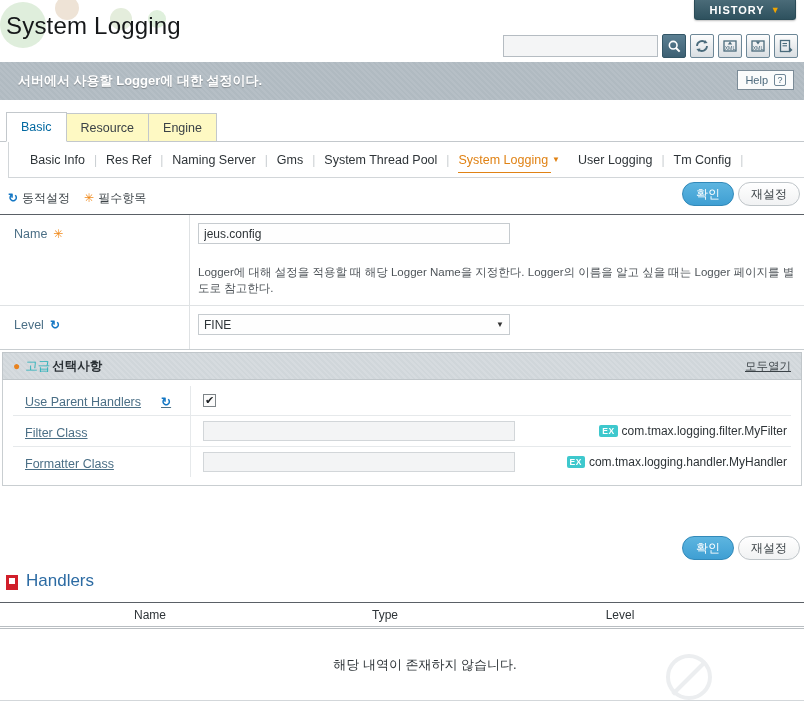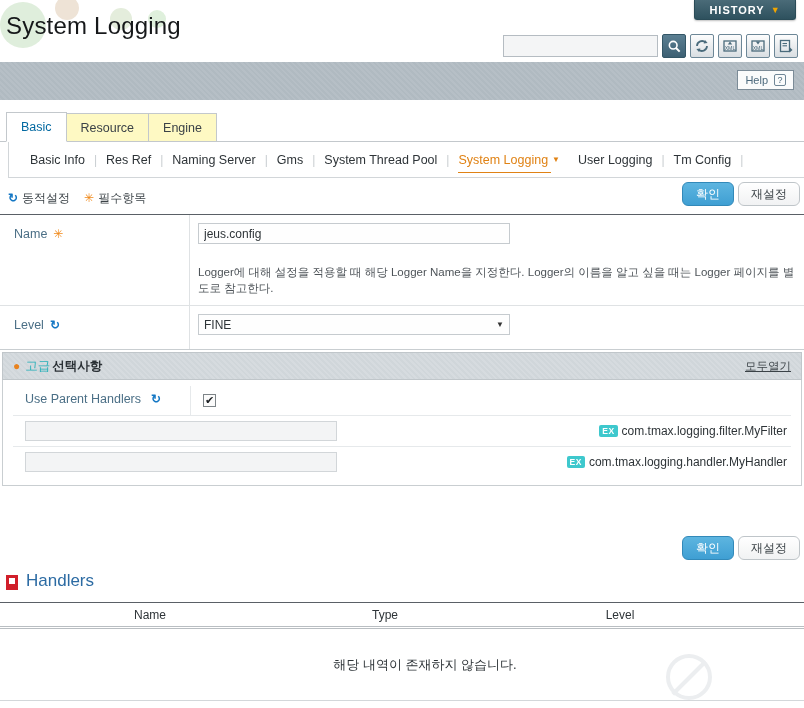"서버에서 사용할 Logger에 대한 설정이다." div.banner-text { html: none -> <div>서버에서 사용할 Logger에 대한 설정이다.</div> }
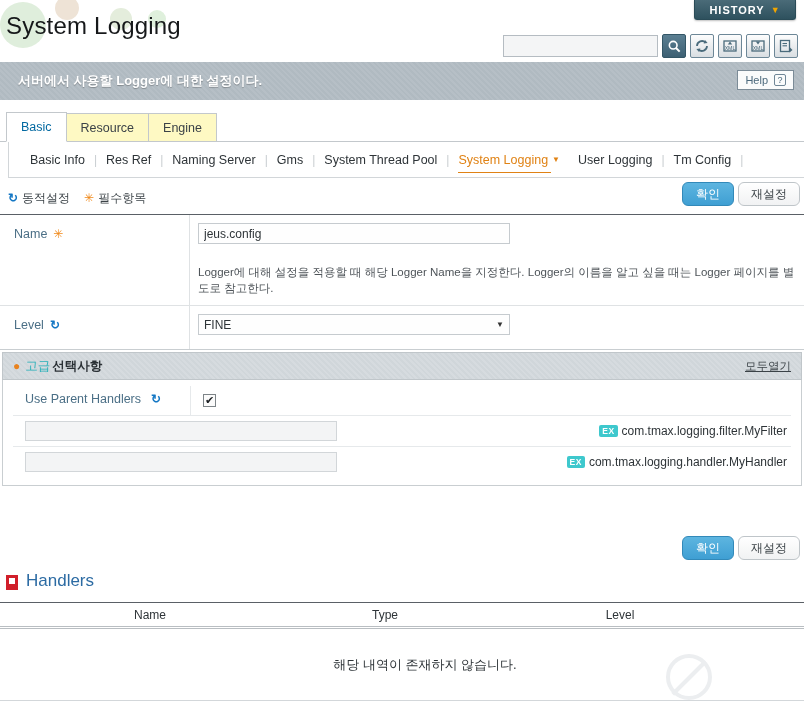"확인" .btn { border-radius: 6px -> 12px }
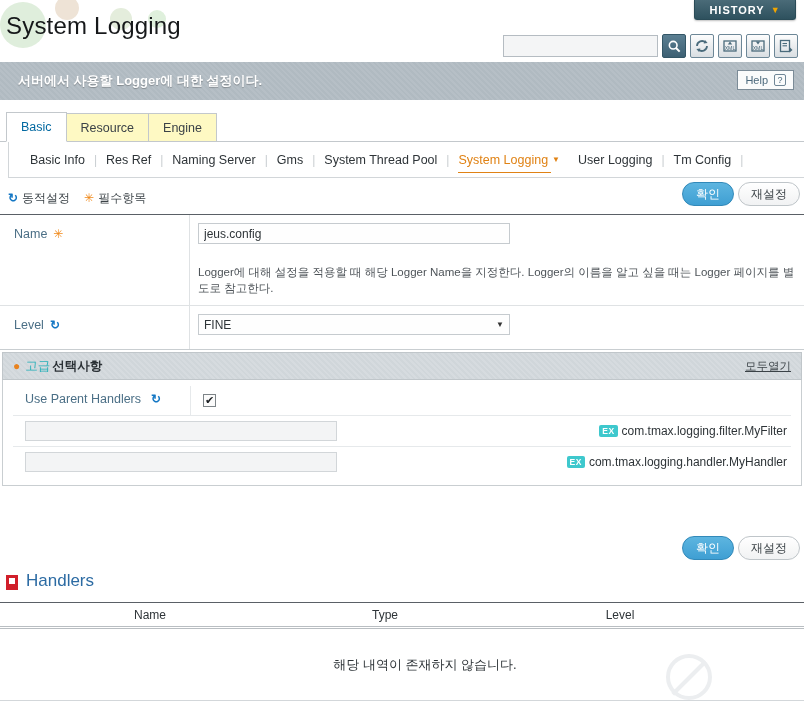"Use Parent Handlers" .al { align-items: flex-start -> flex-end; gap: 10px -> 20px; text-decoration: none -> underline }
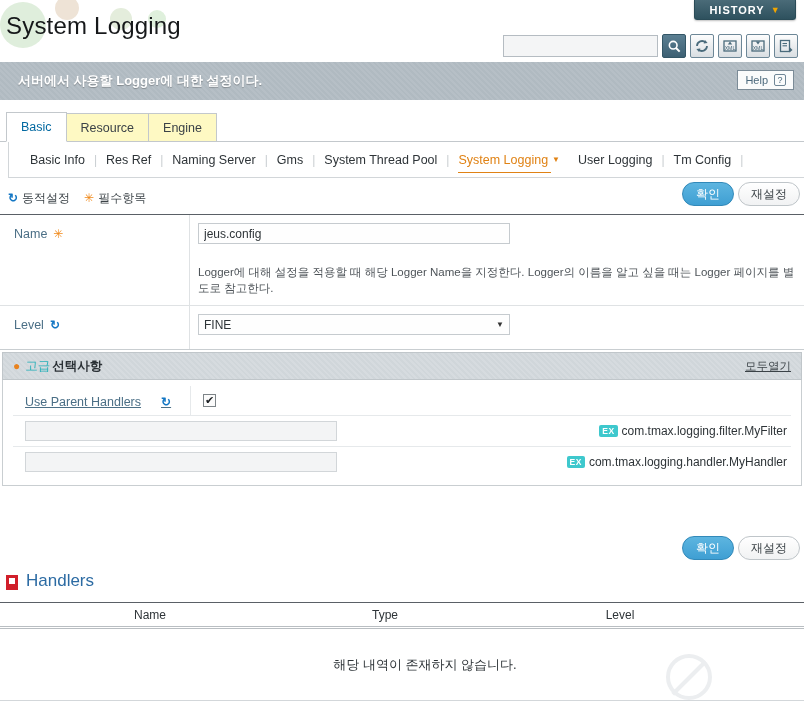"Filter Class" div.al { html: none -> <div> <span>Filter Class</span> </div> }
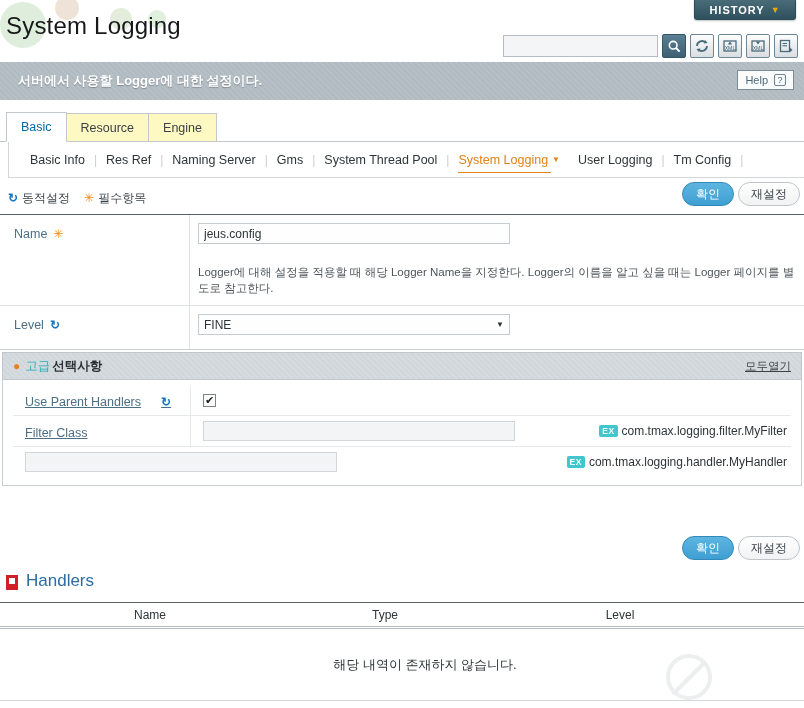"Formatter Class" div.al { html: none -> <div> <span>Formatter Class</span> </div> }
